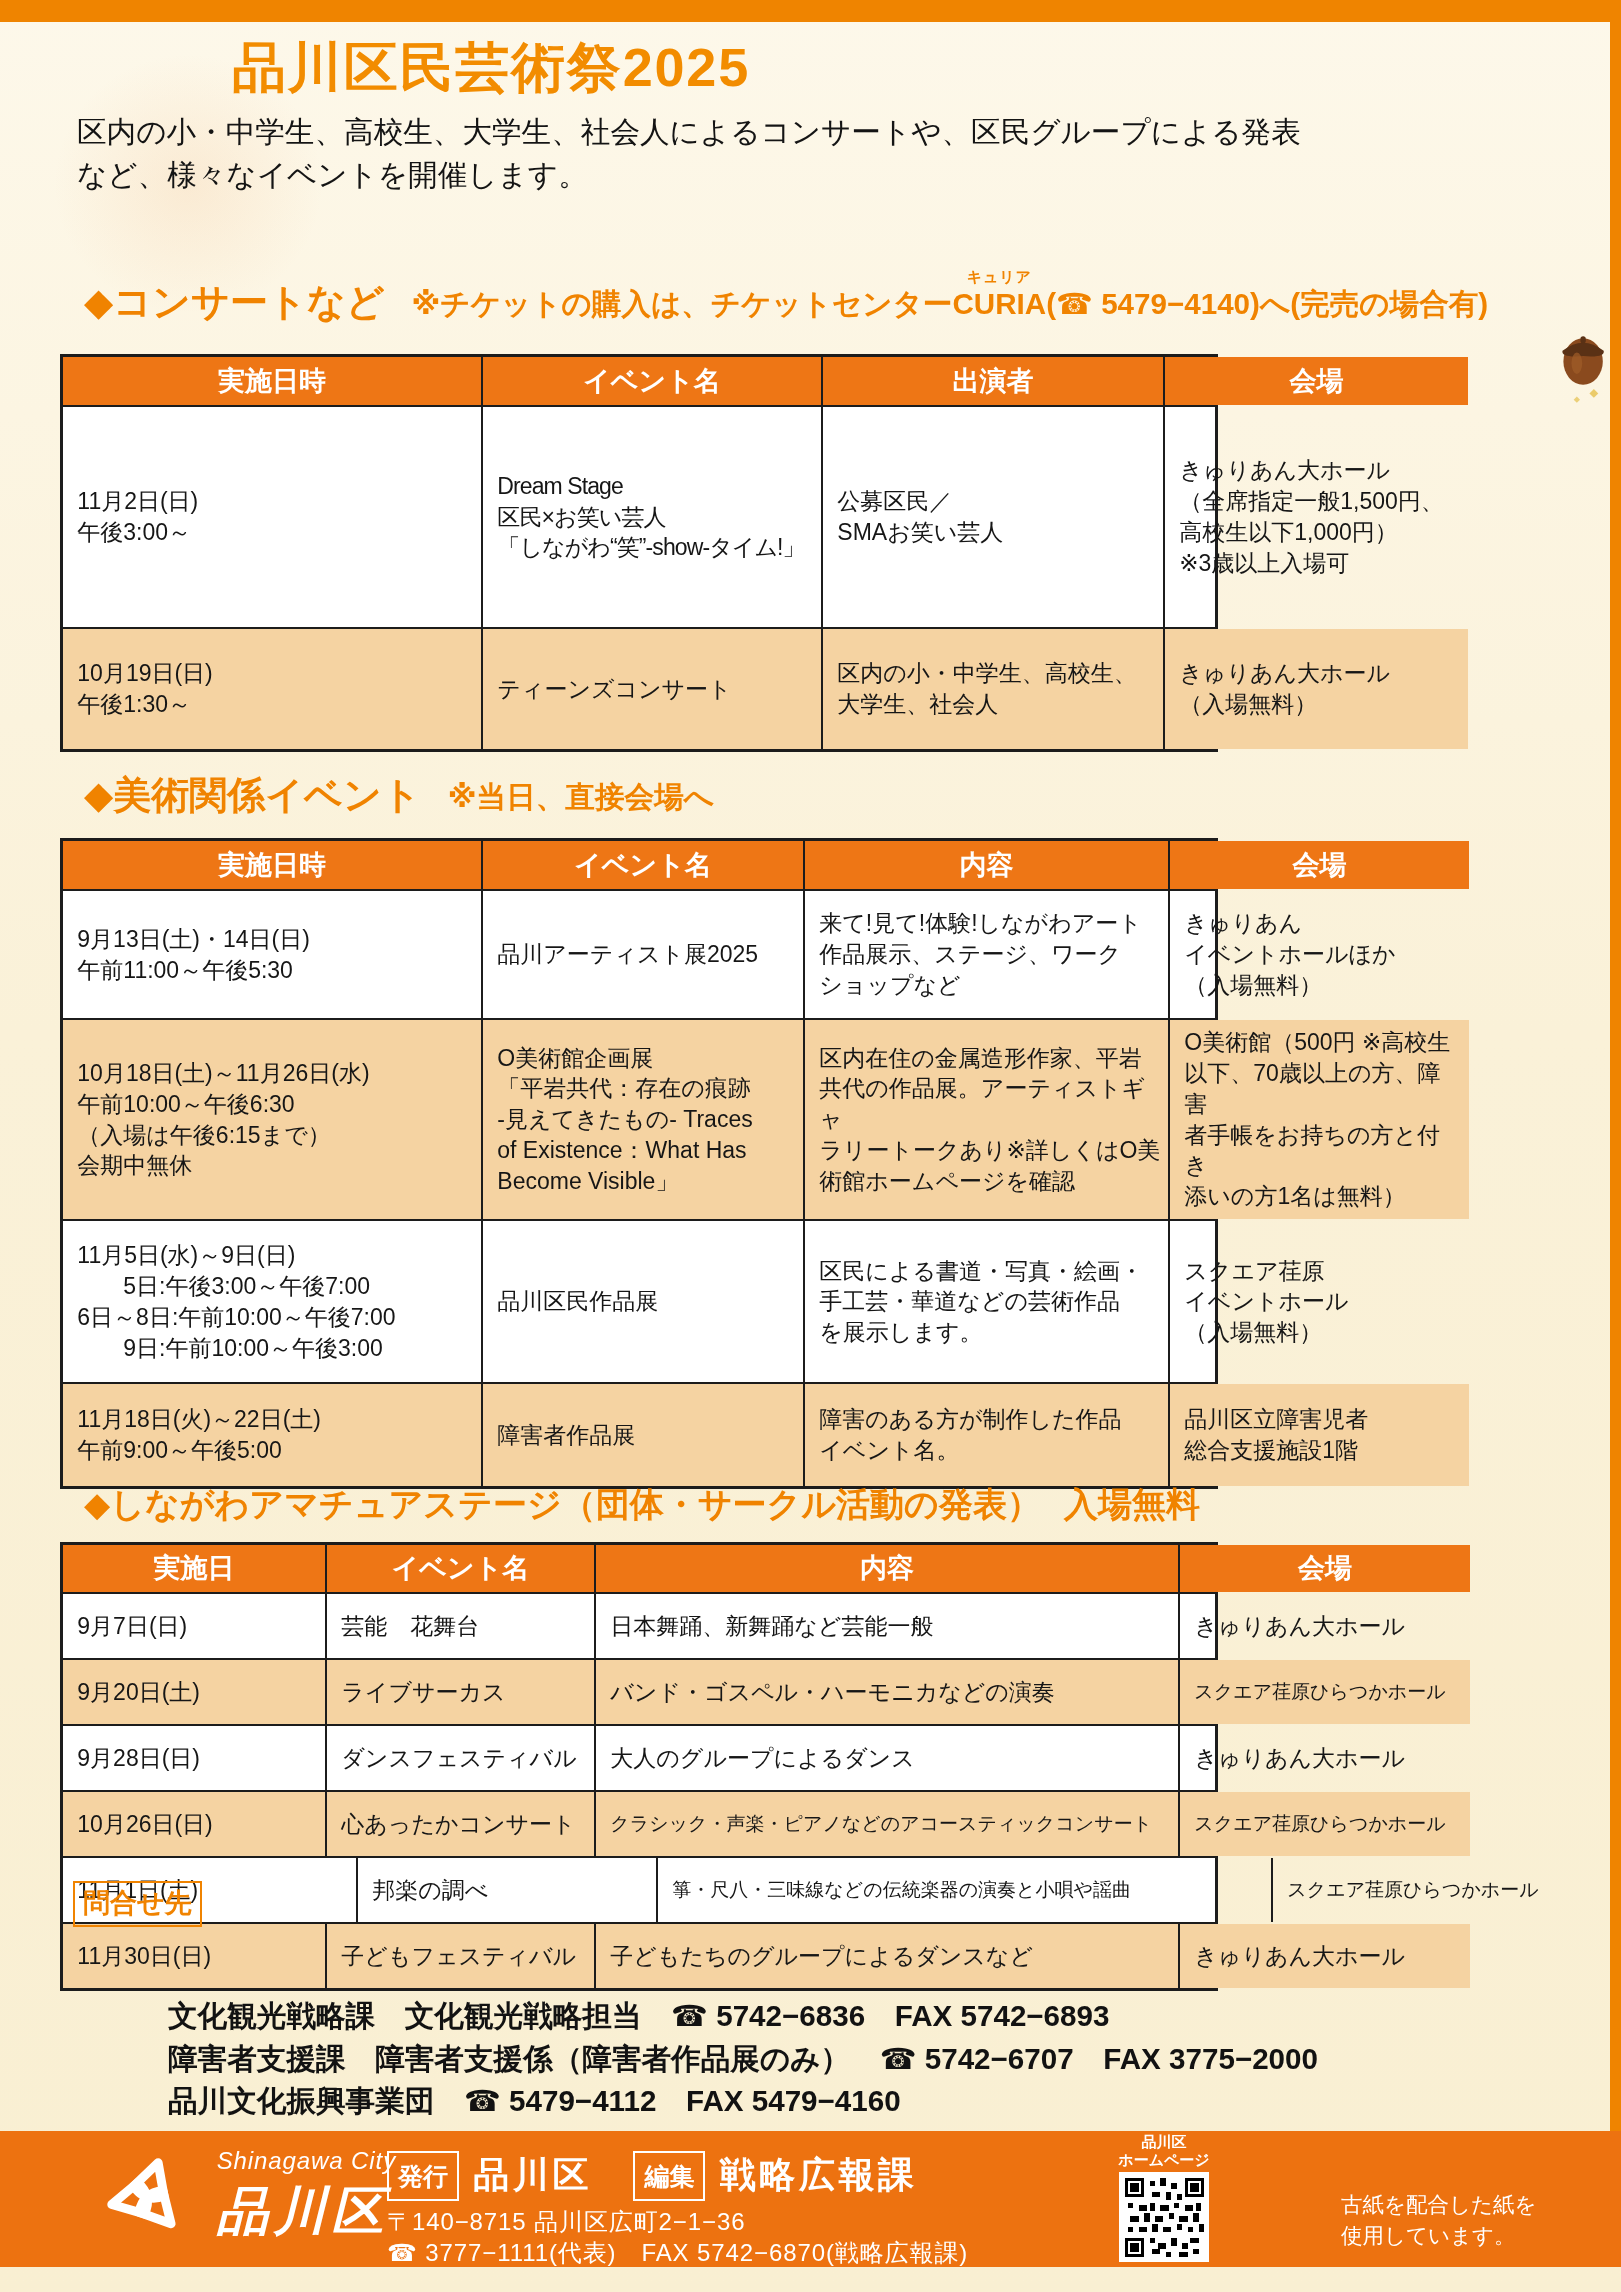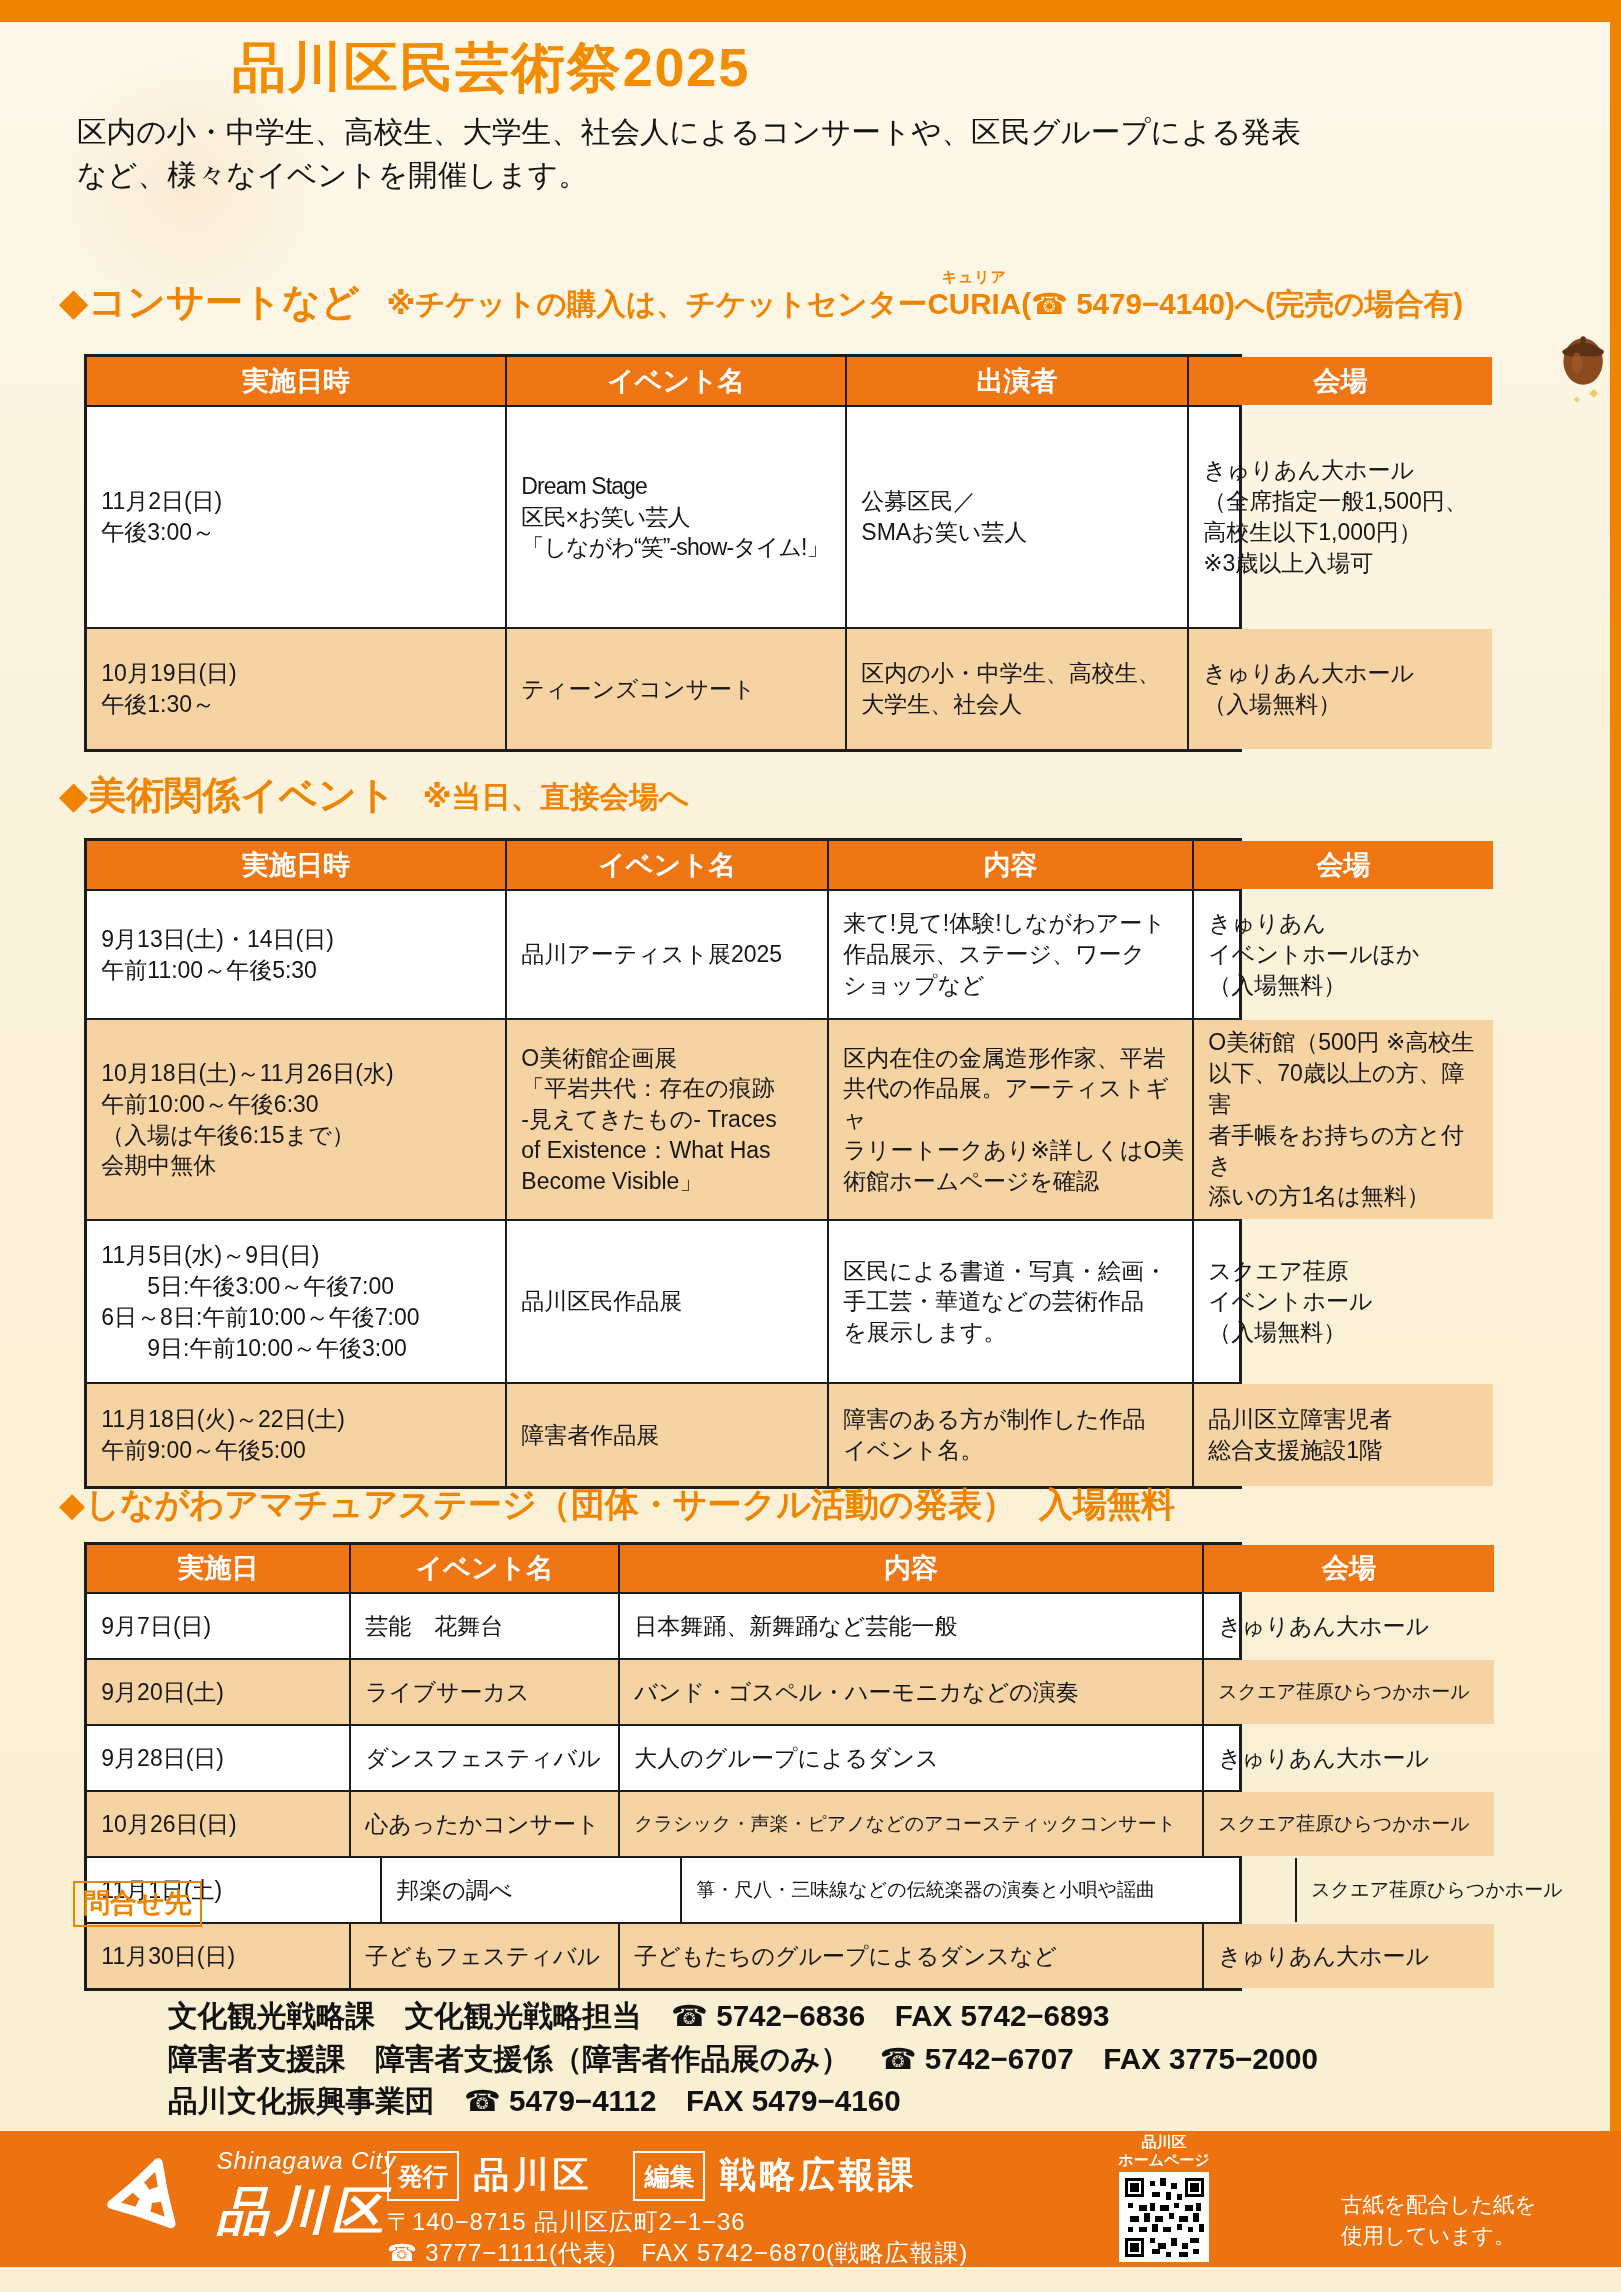"◆コンサートなど" .sec-head { left: 59px -> 84px }
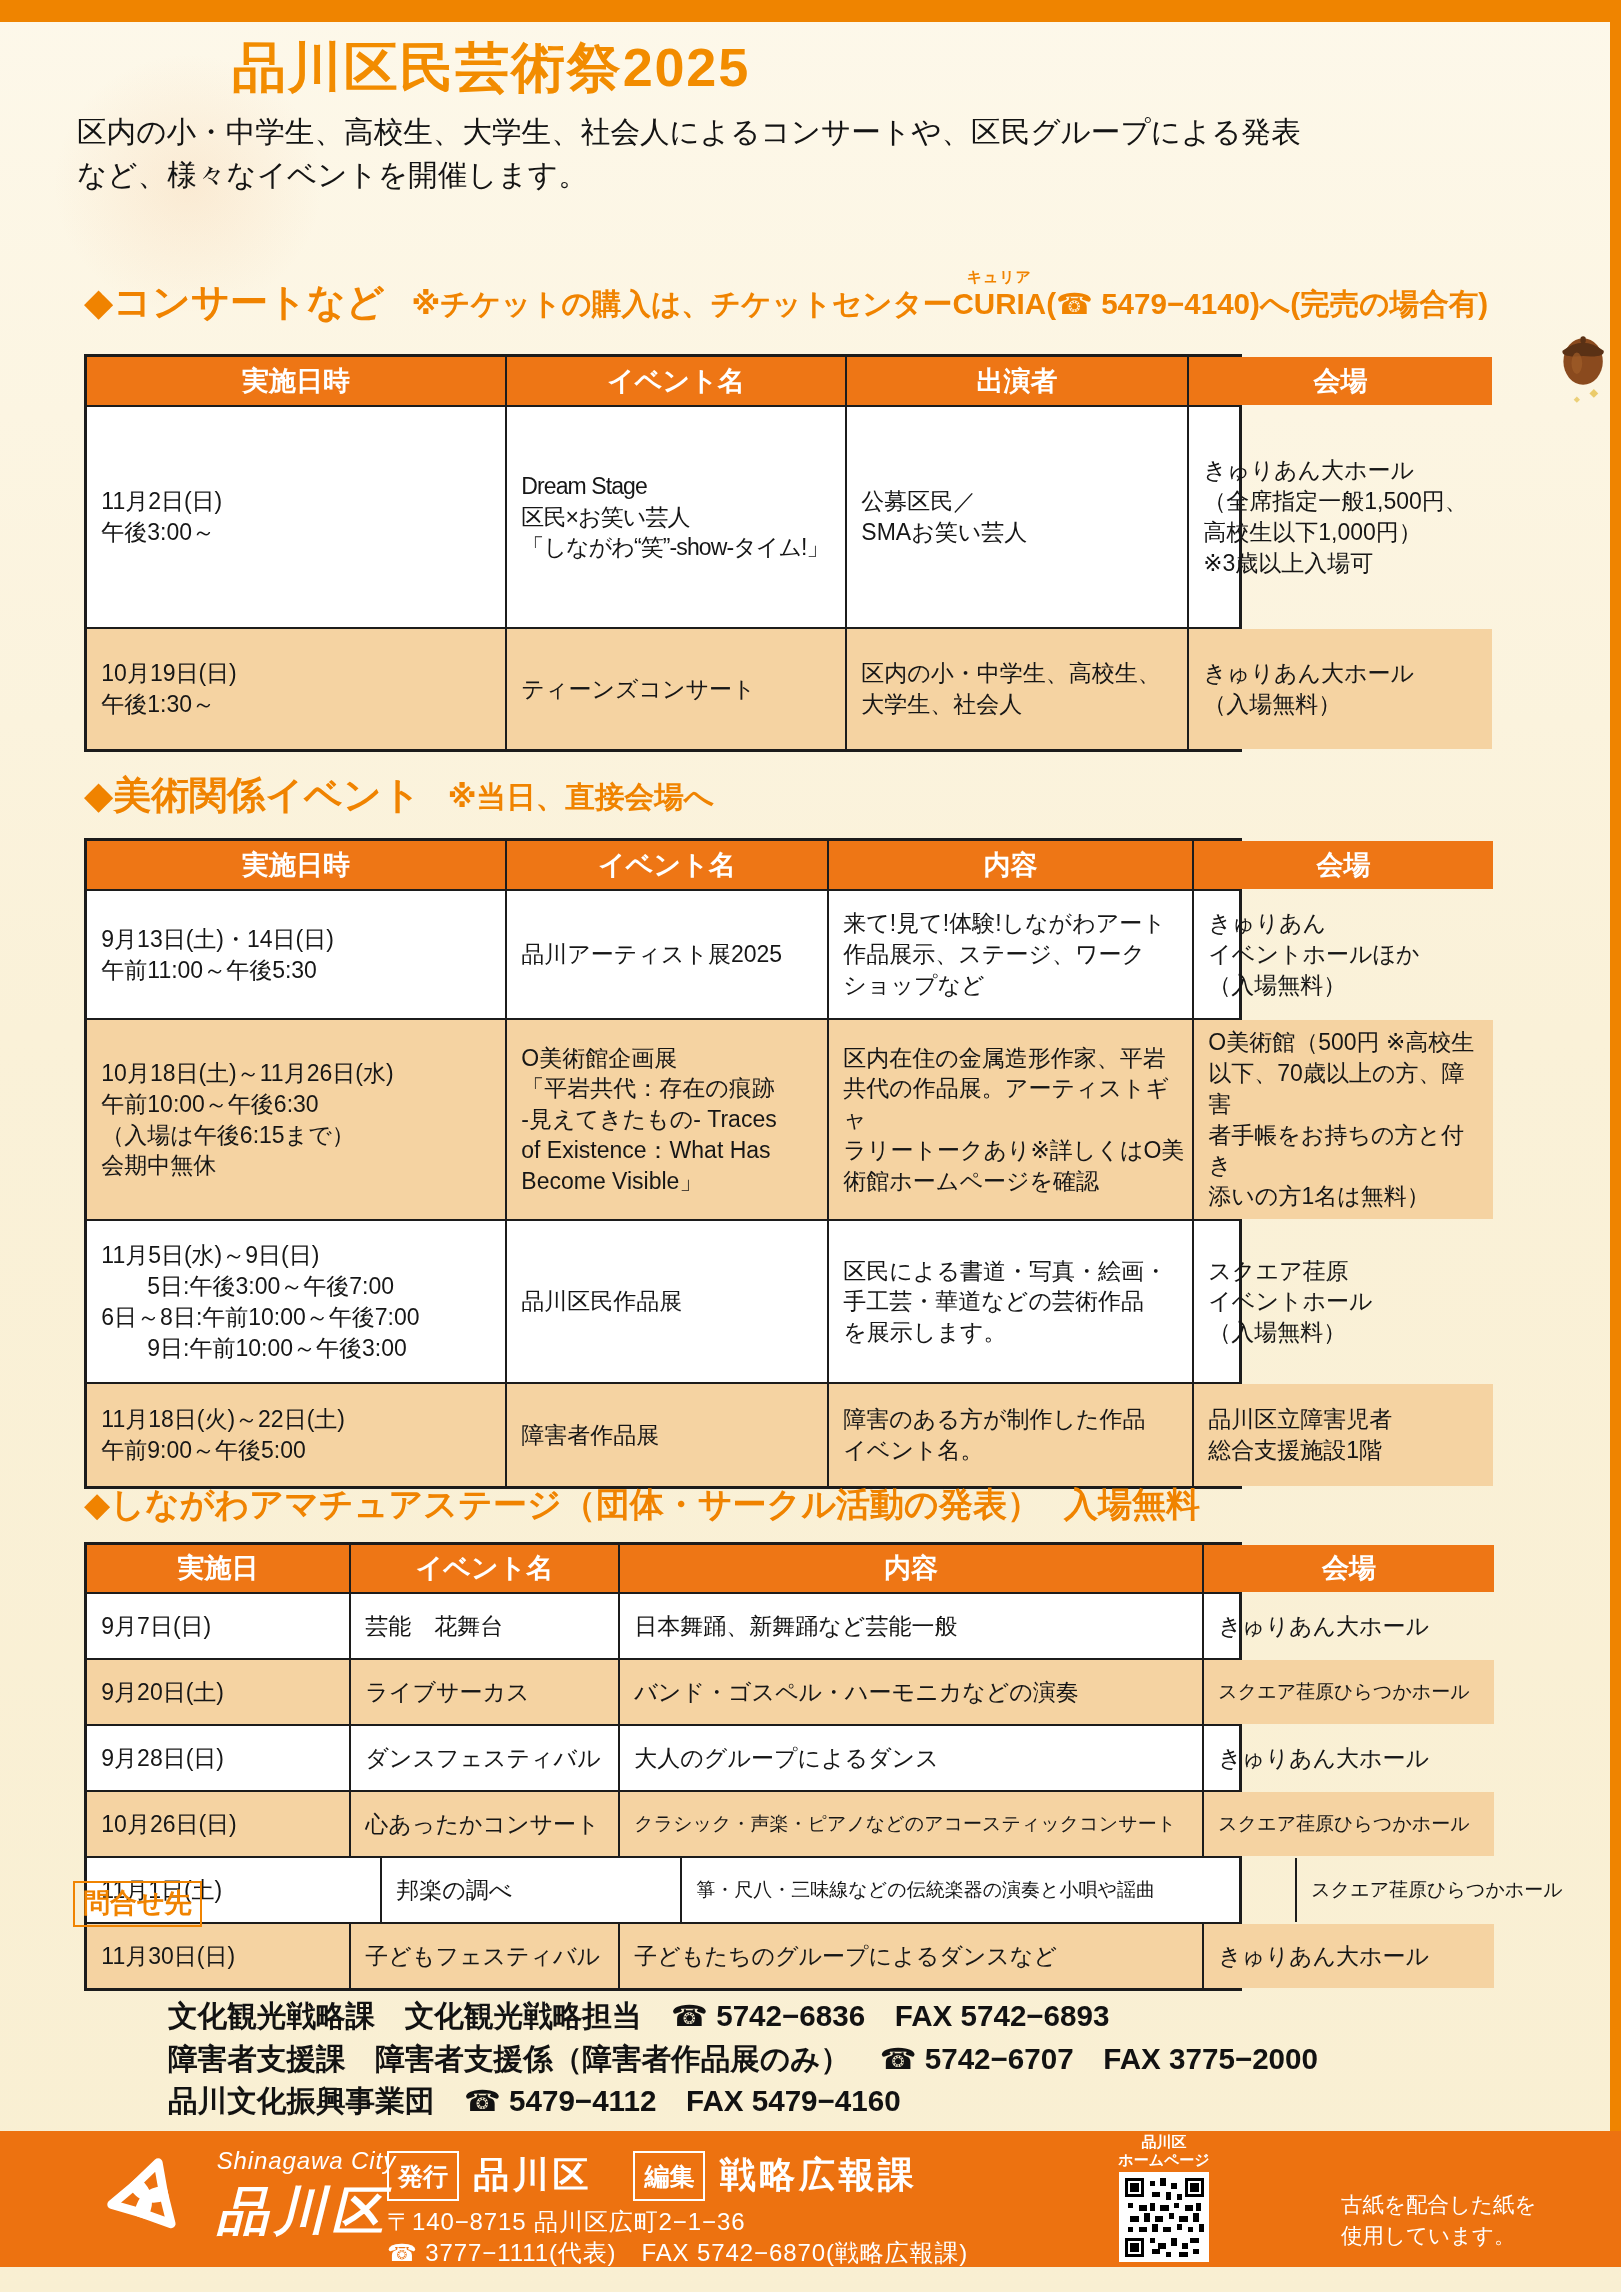"実施日時" .tbl { left: 84px -> 60px }
